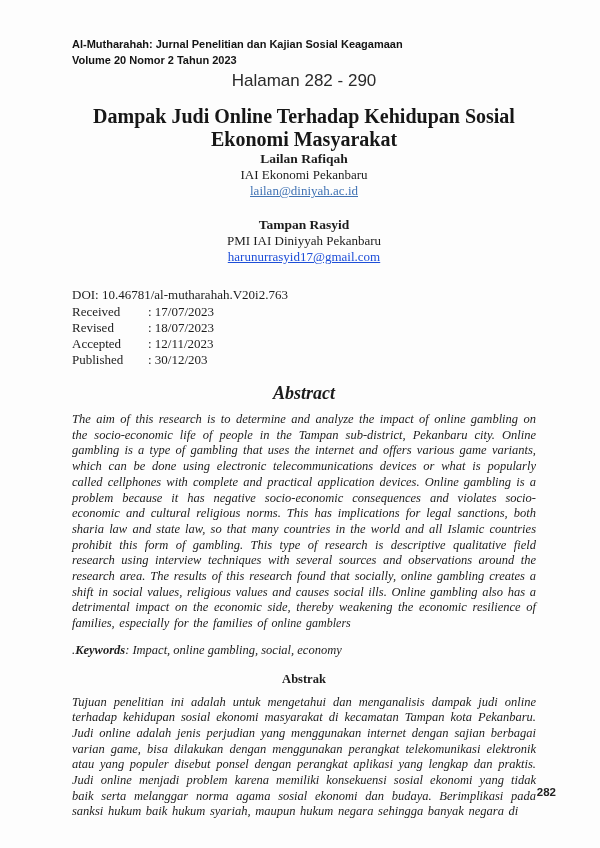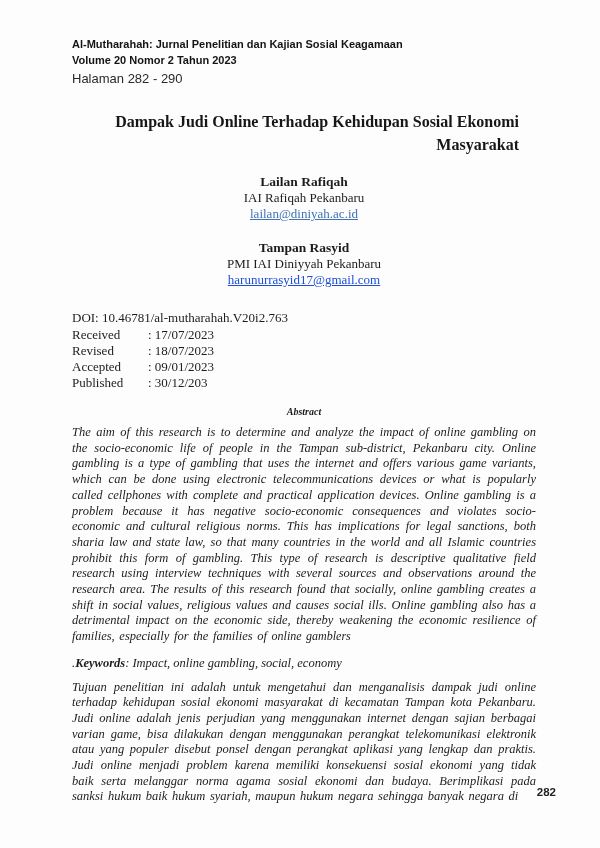"Halaman 282 - 290" .pages-line { font-size: 13px -> 17px; text-align: left -> center }
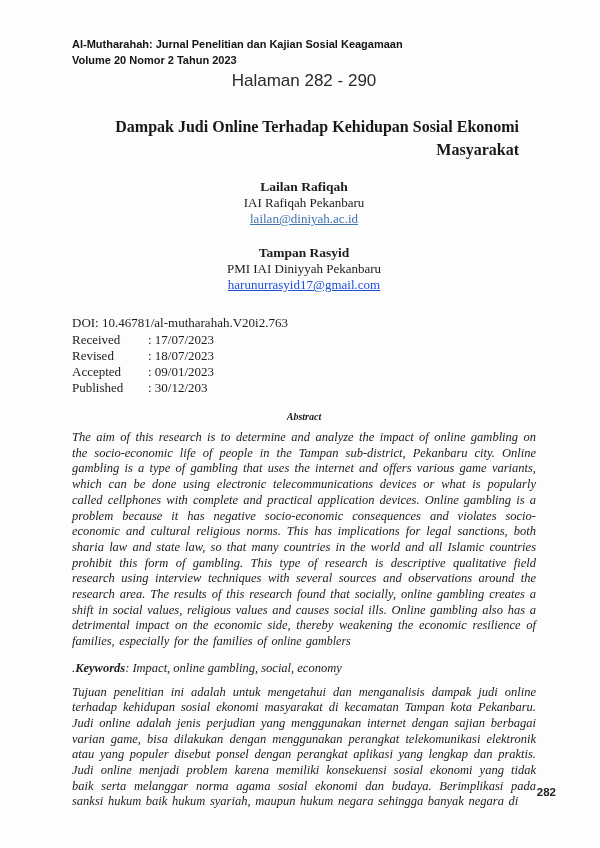"Dampak Judi Online Terhadap Kehidupan" .title { font-size: 16px -> 20px; margin: 24px auto 0 -> 14px auto 0; text-align: right -> center }
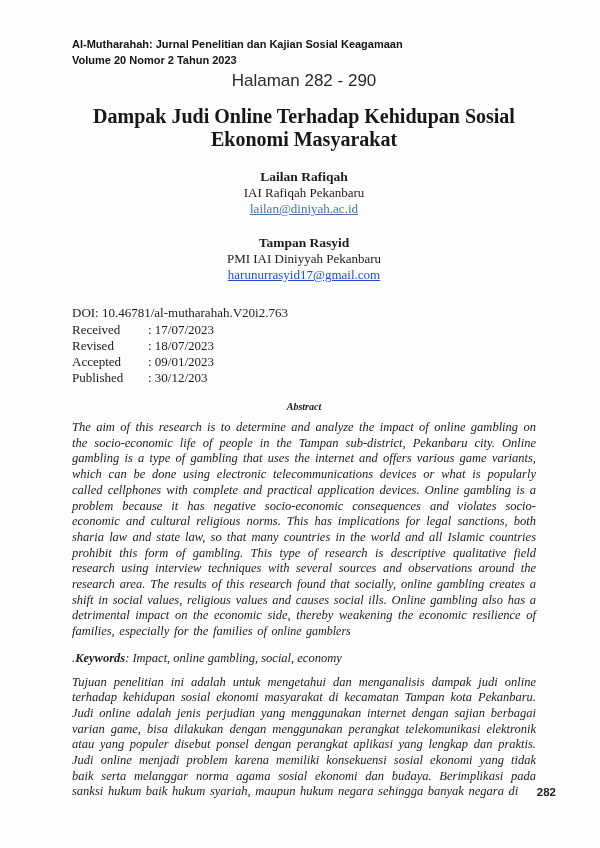"Lailan Rafiqah" .authors { margin-top: 18px -> none }
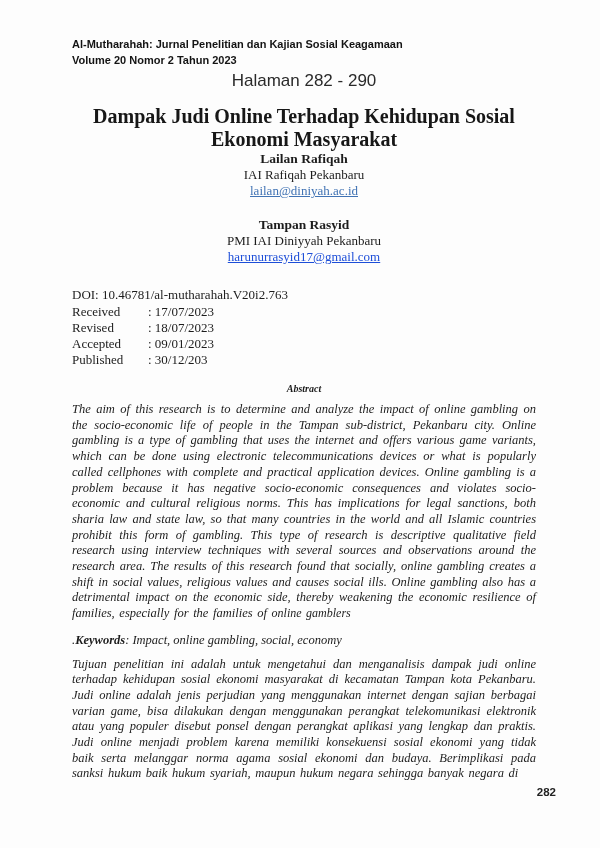"IAI Rafiqah Pekanbaru" div.author-affiliation { text: Rafiqah -> Ekonomi }
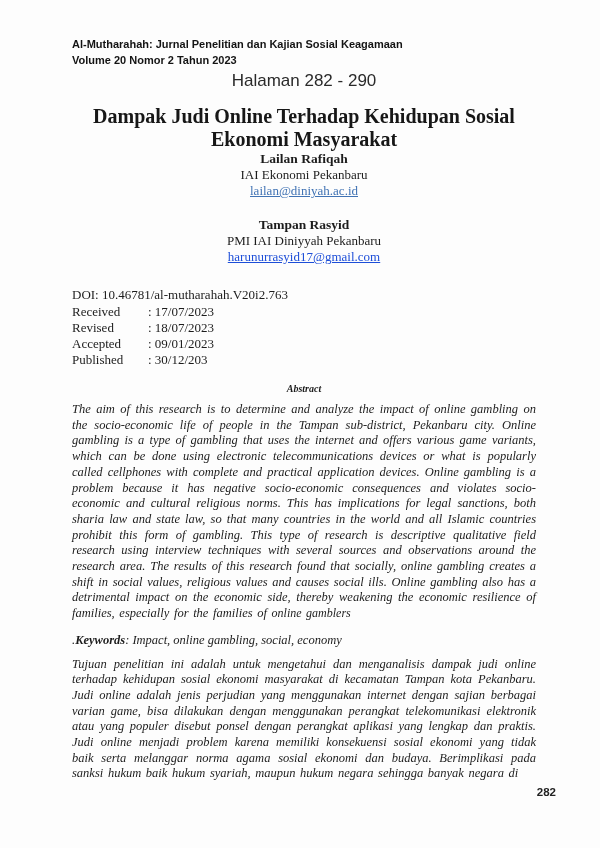": 09/01/2023" span.history-value { text: 09/01/2023 -> 12/11/2023 }
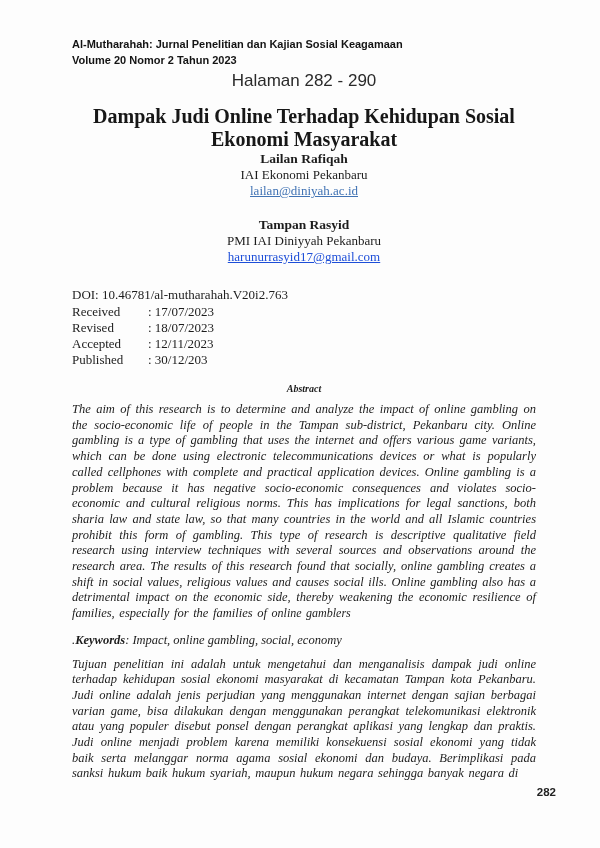"Abstract" .abstract-heading { font-size: 10px -> 18px }
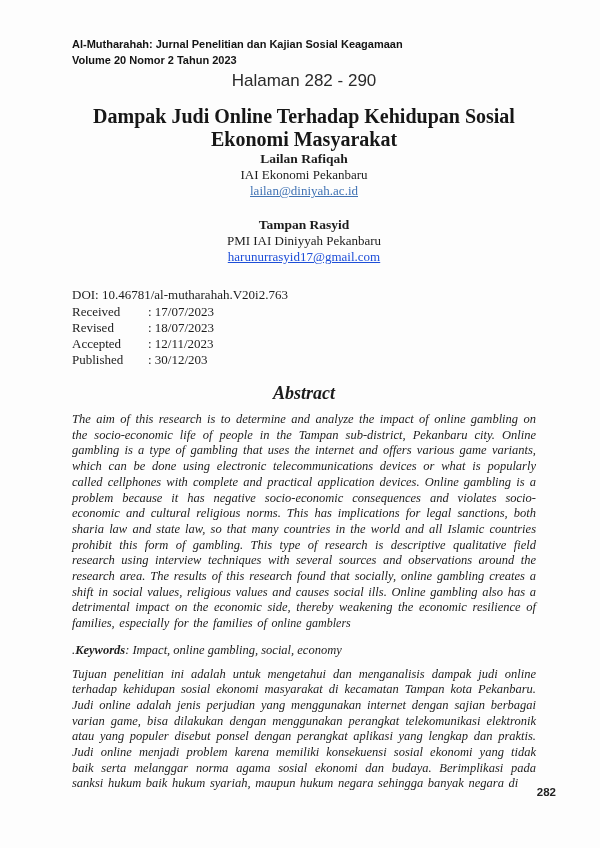"Abstrak" div.abstrak-heading { html: none -> <div>Abstrak</div> }
